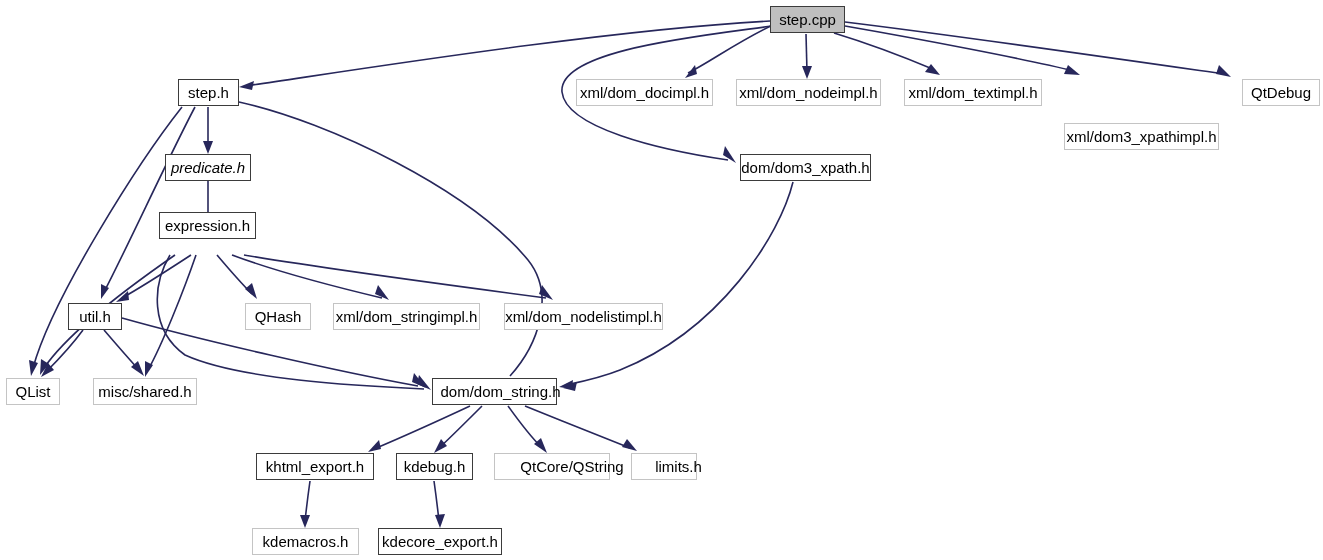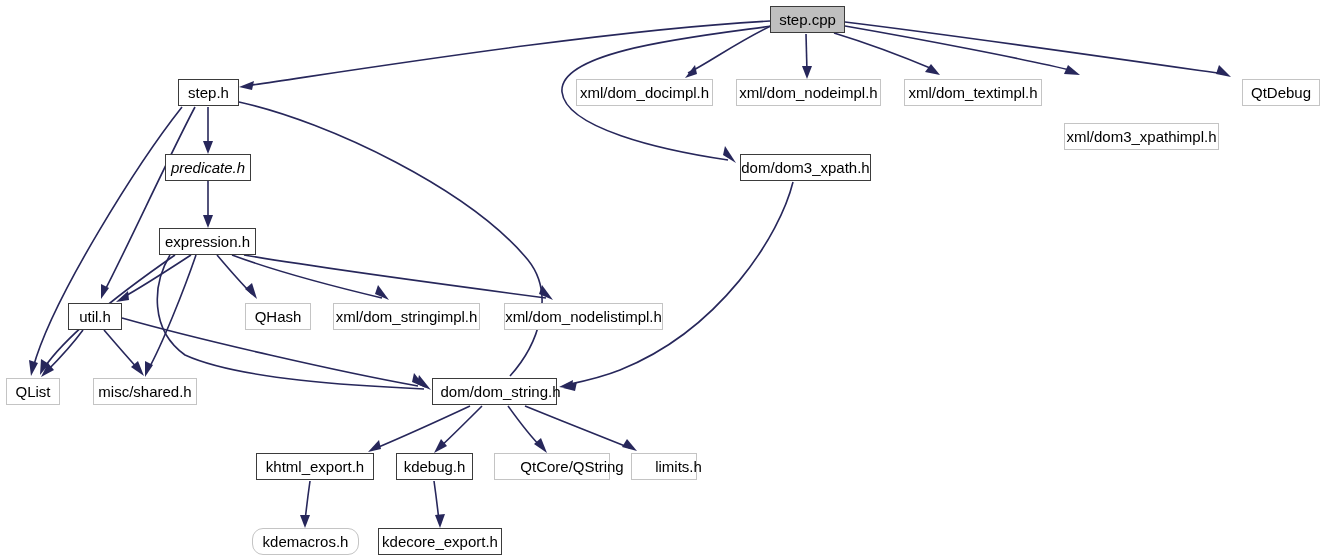"expression.h" div.node { top: 228px -> 212px }
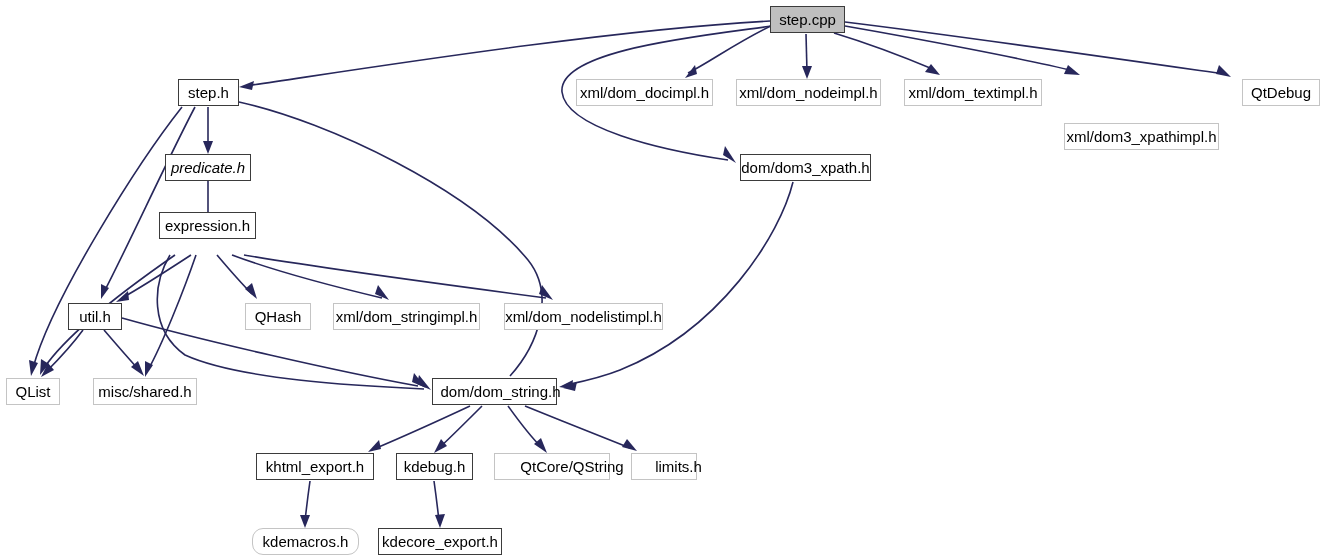"kdemacros.h" div.node { border-radius: 11px -> none }
